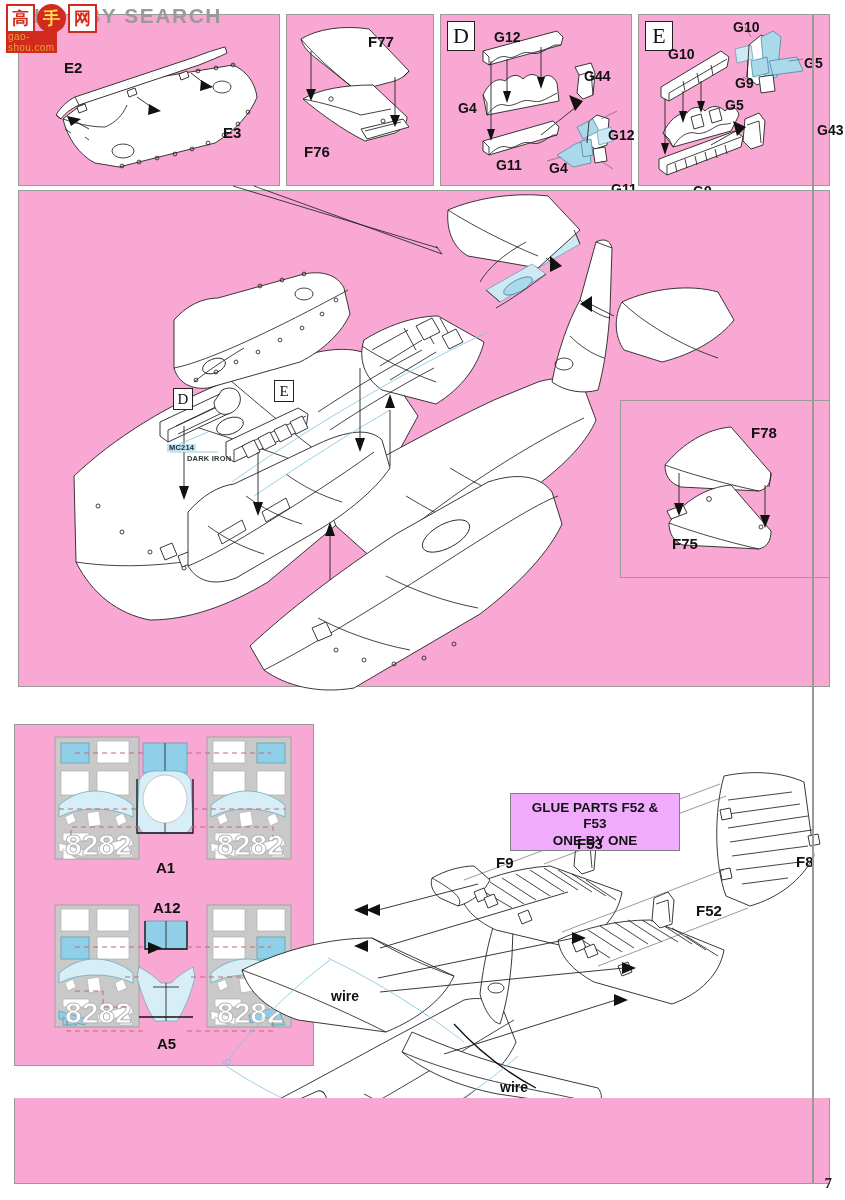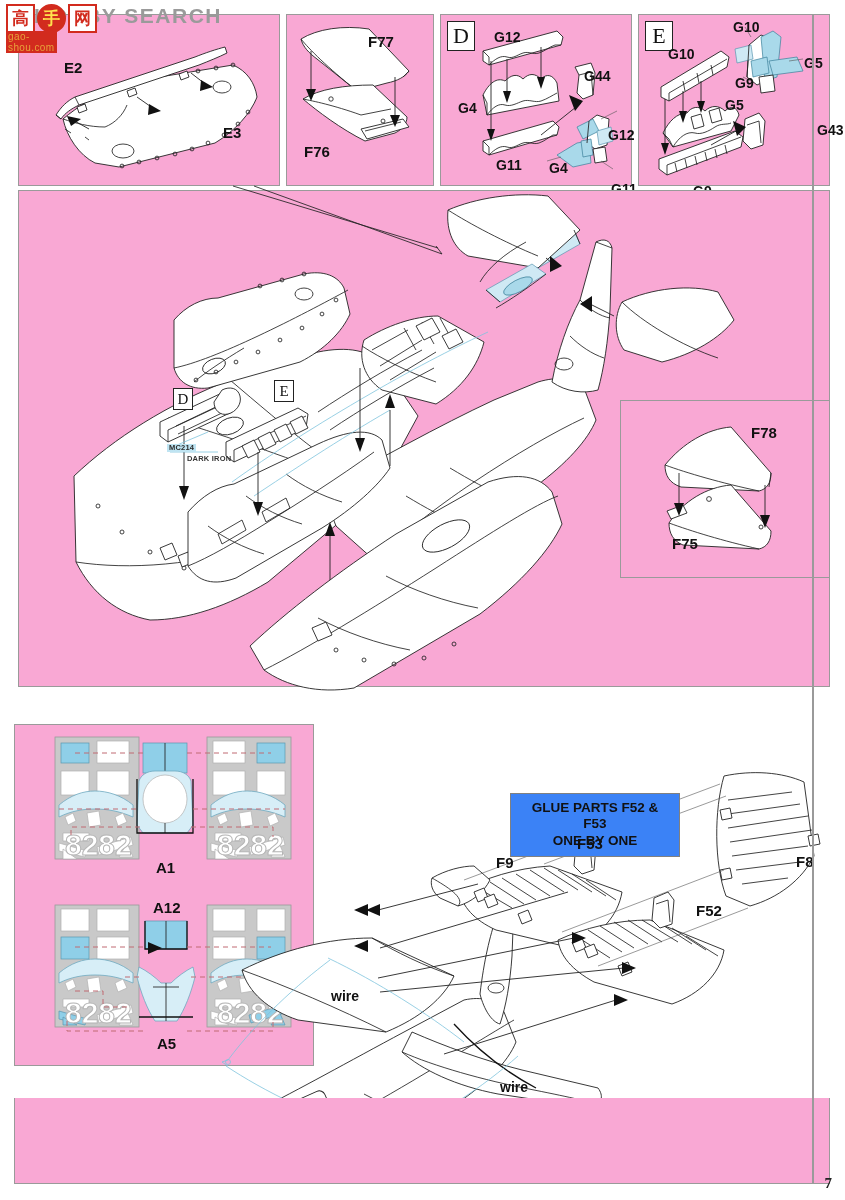"GLUE PARTS F52 & F53" .notebox { background: #3b82f6 -> #f0abfc; padding: 6px 10px 7px 10px -> 6px 10px 1px 10px }
